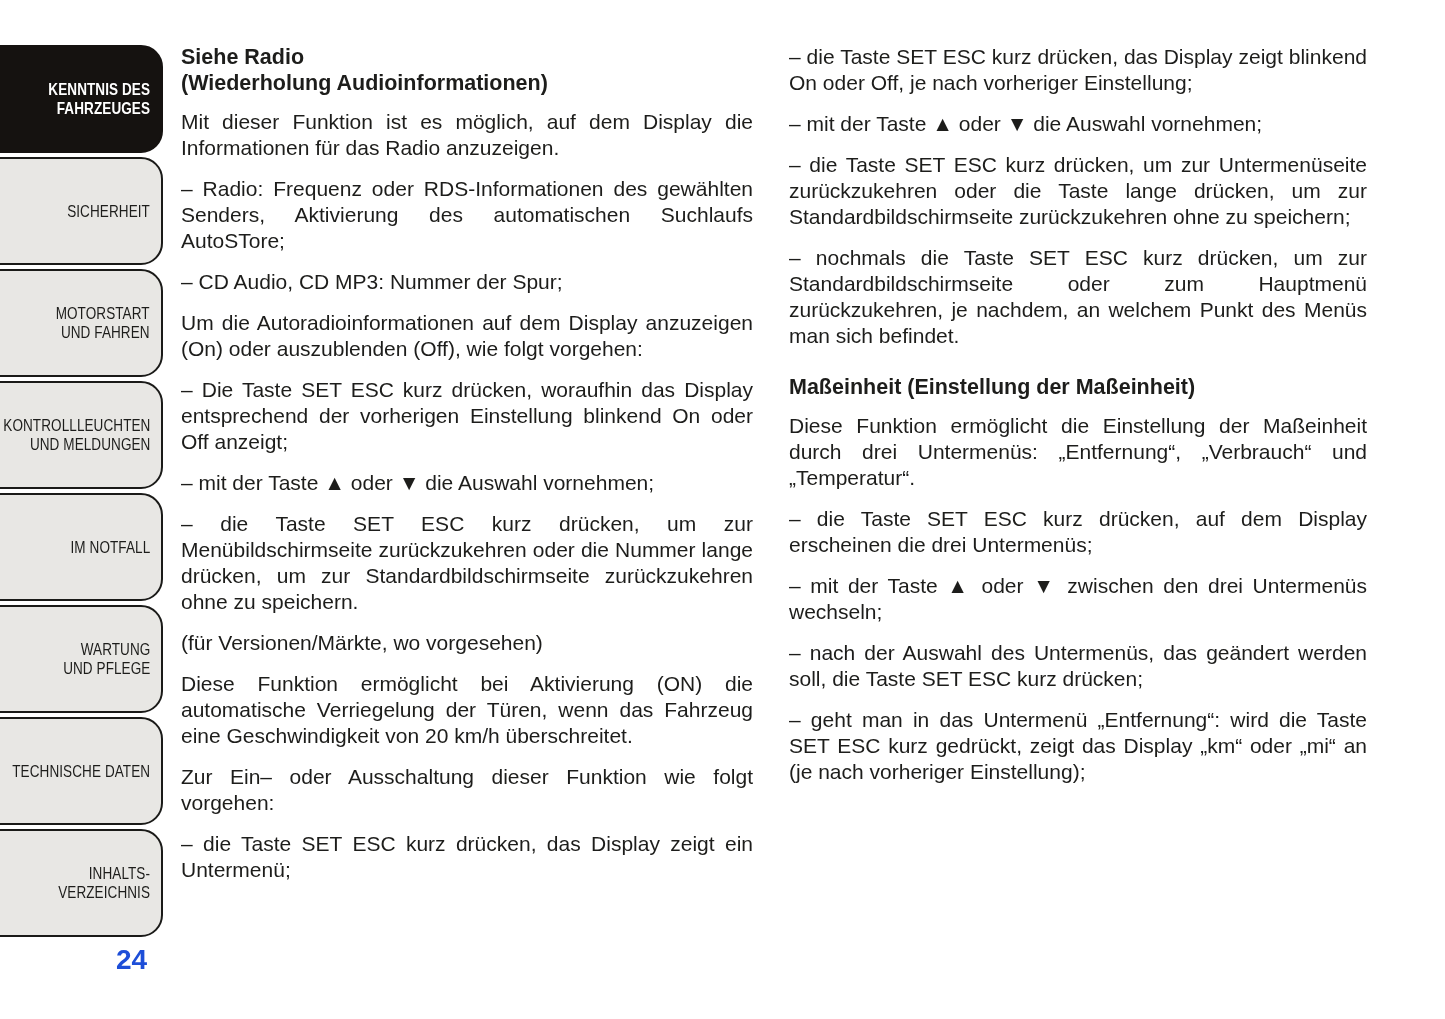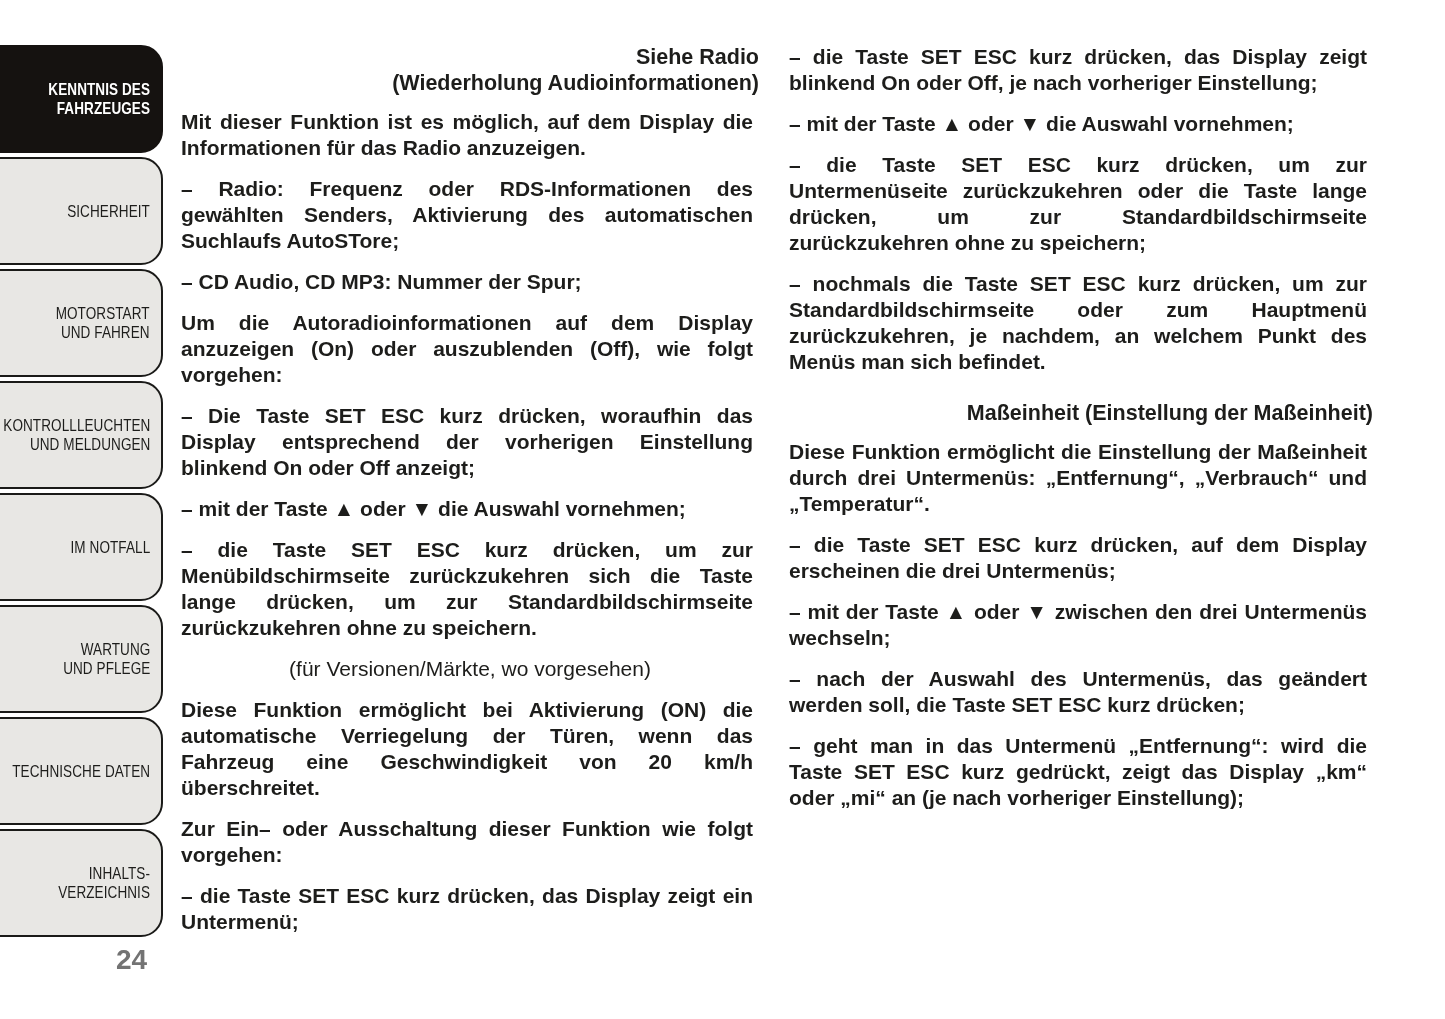"Siehe Radio" .heading { text-align: right -> left }
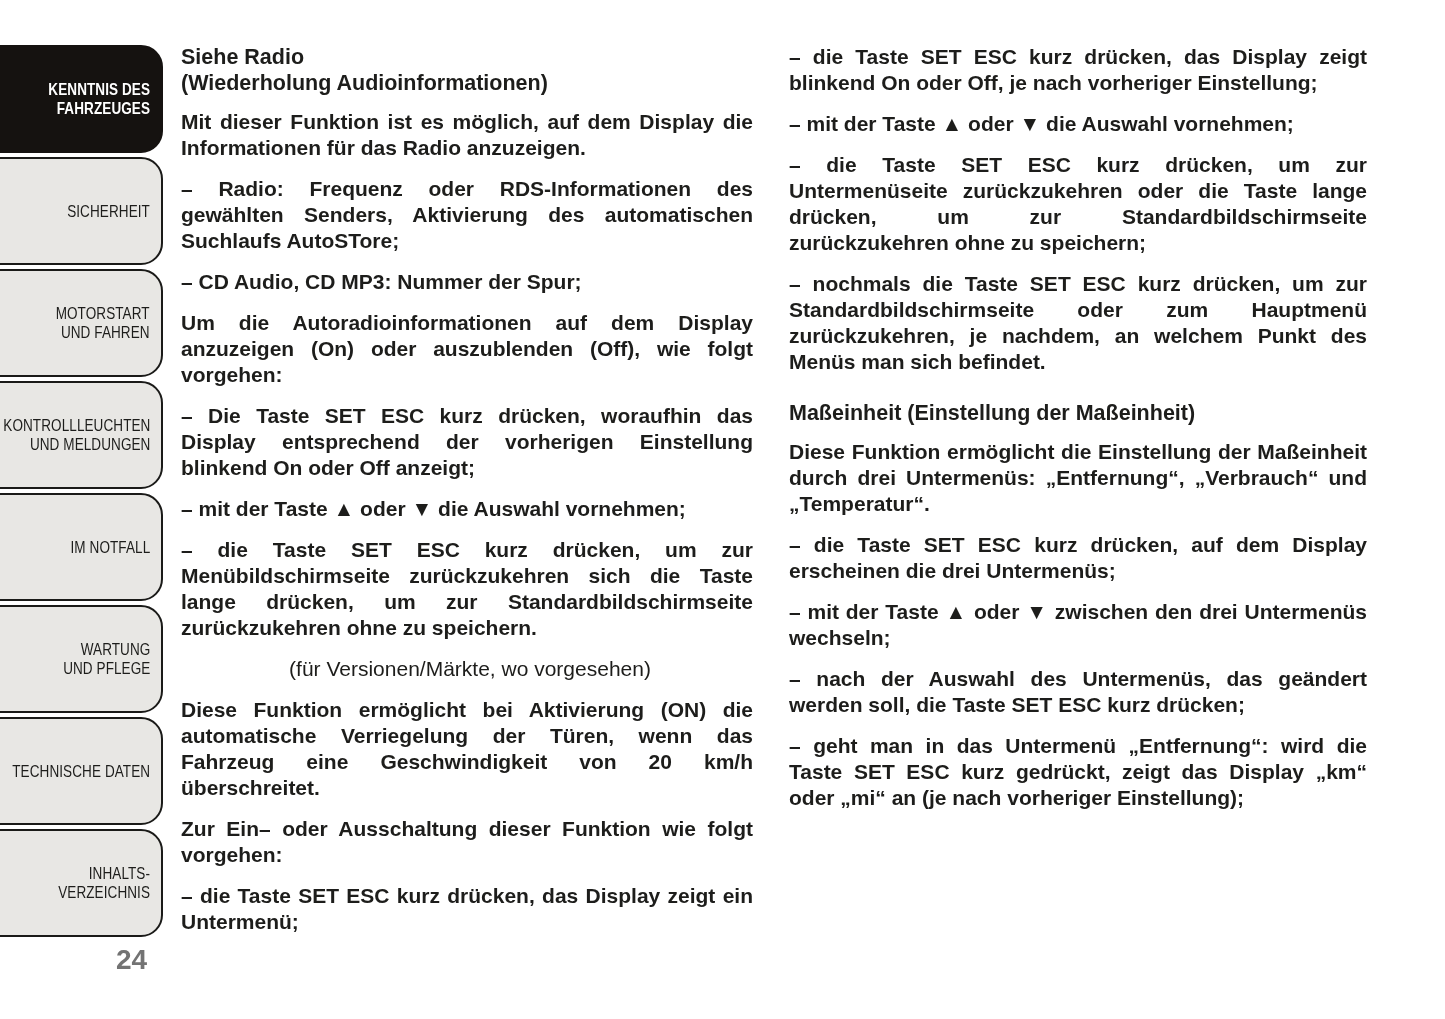"– die Taste SET ESC" .para { font-weight: bold -> none }
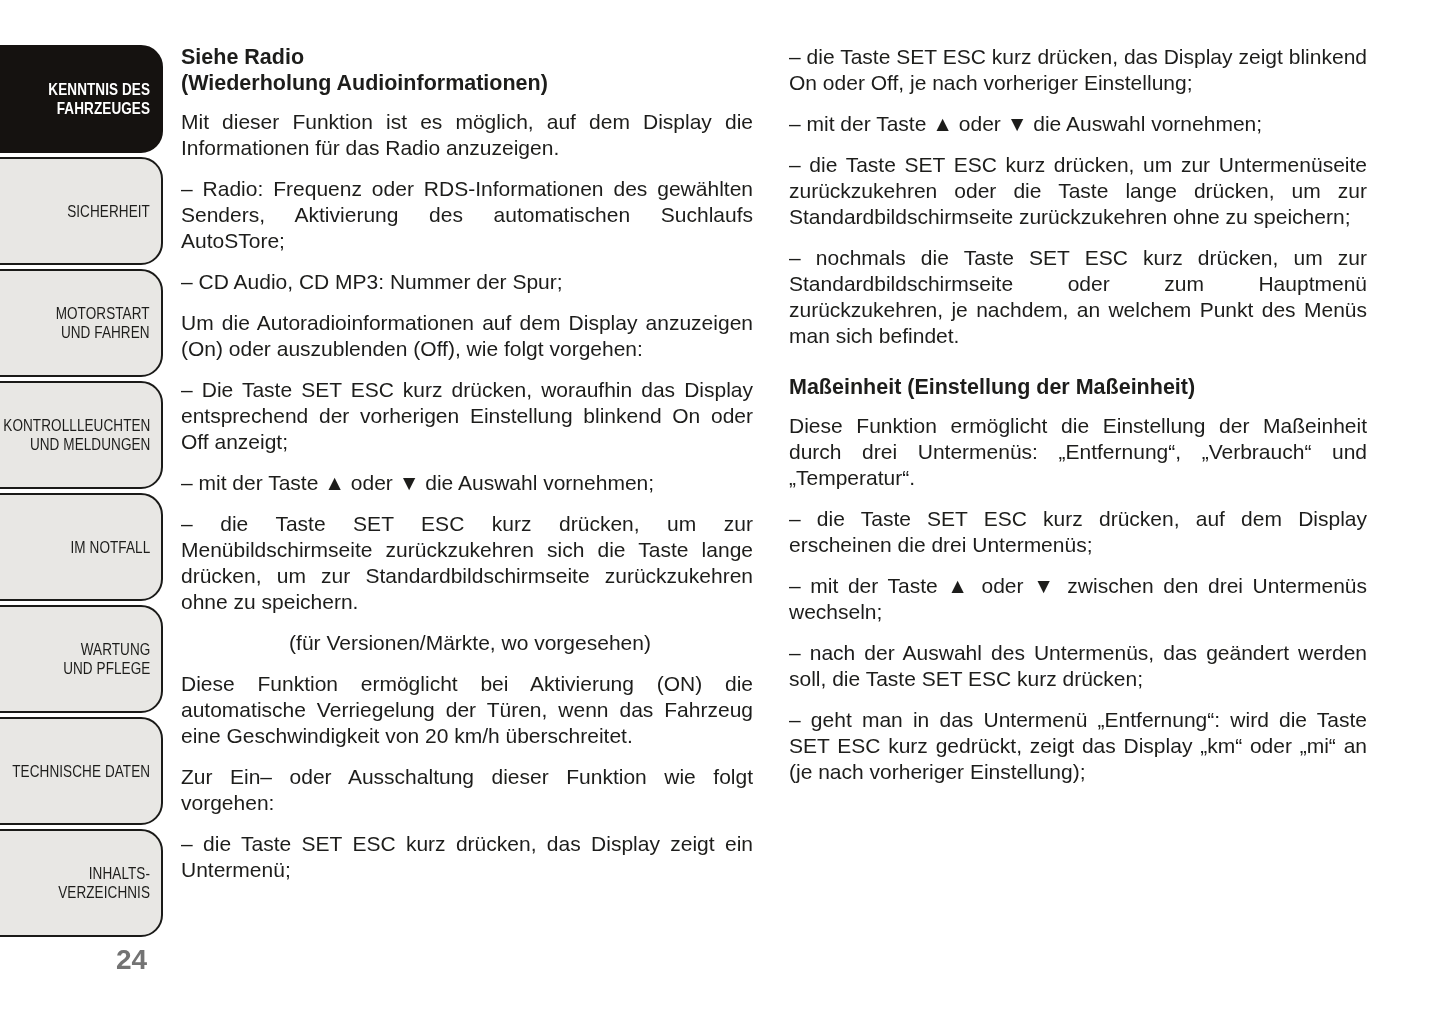"– die Taste SET ESC kurz drücken, um zur Menübildschirmseite" p.para { text: sich die Taste -> oder die Nummer }
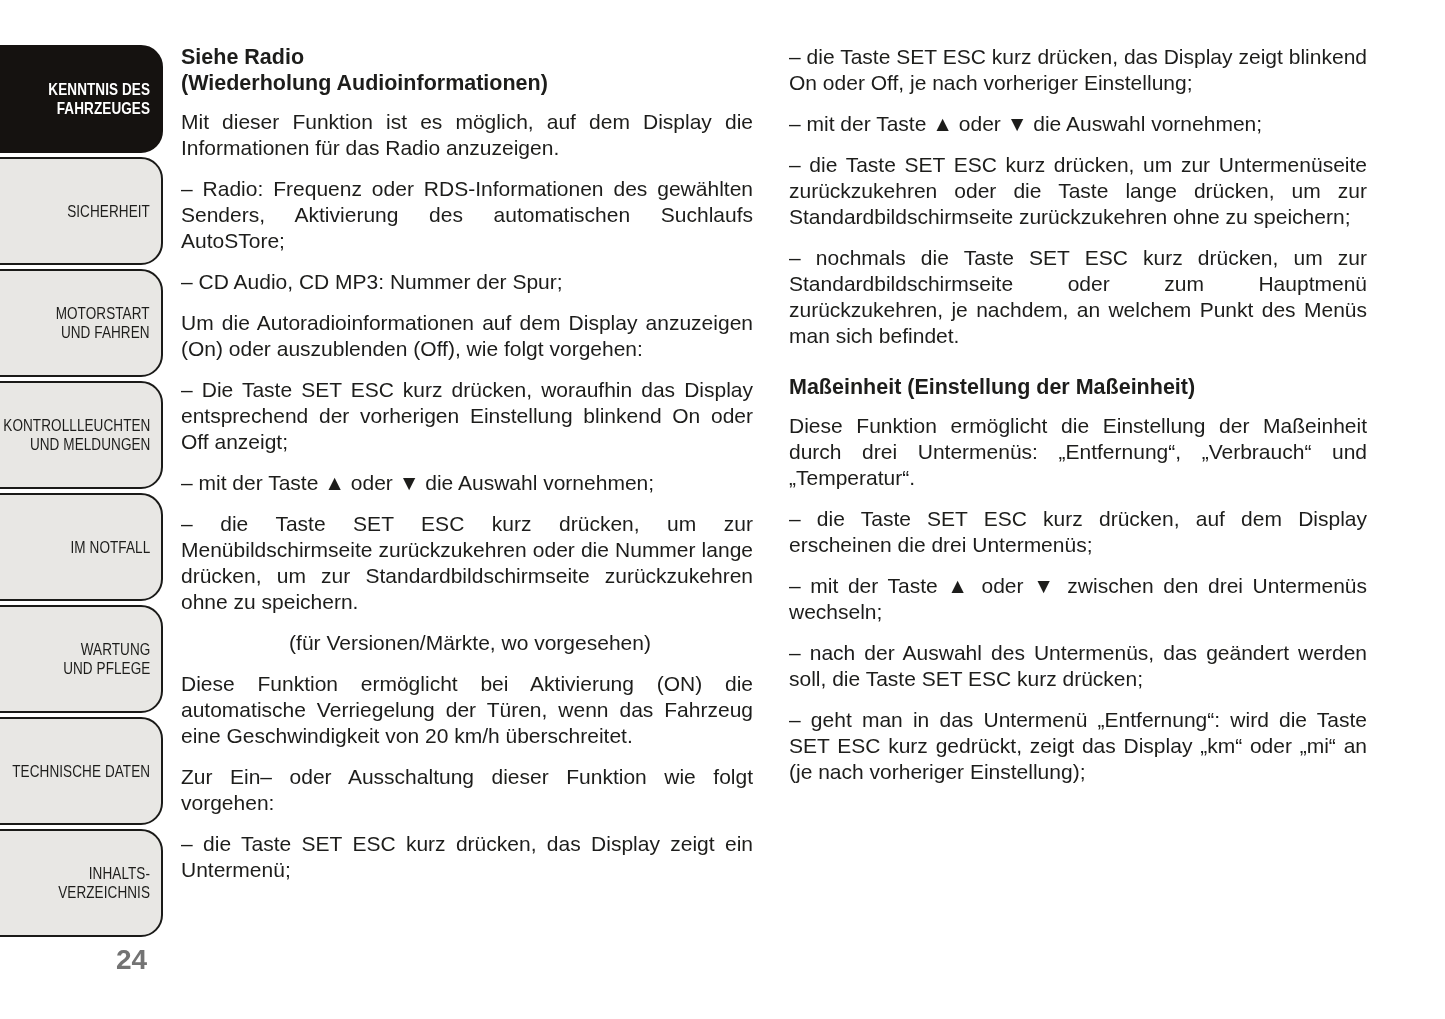"(für Versionen/Märkte, wo vorgesehen)" .subnote { text-align: center -> left }
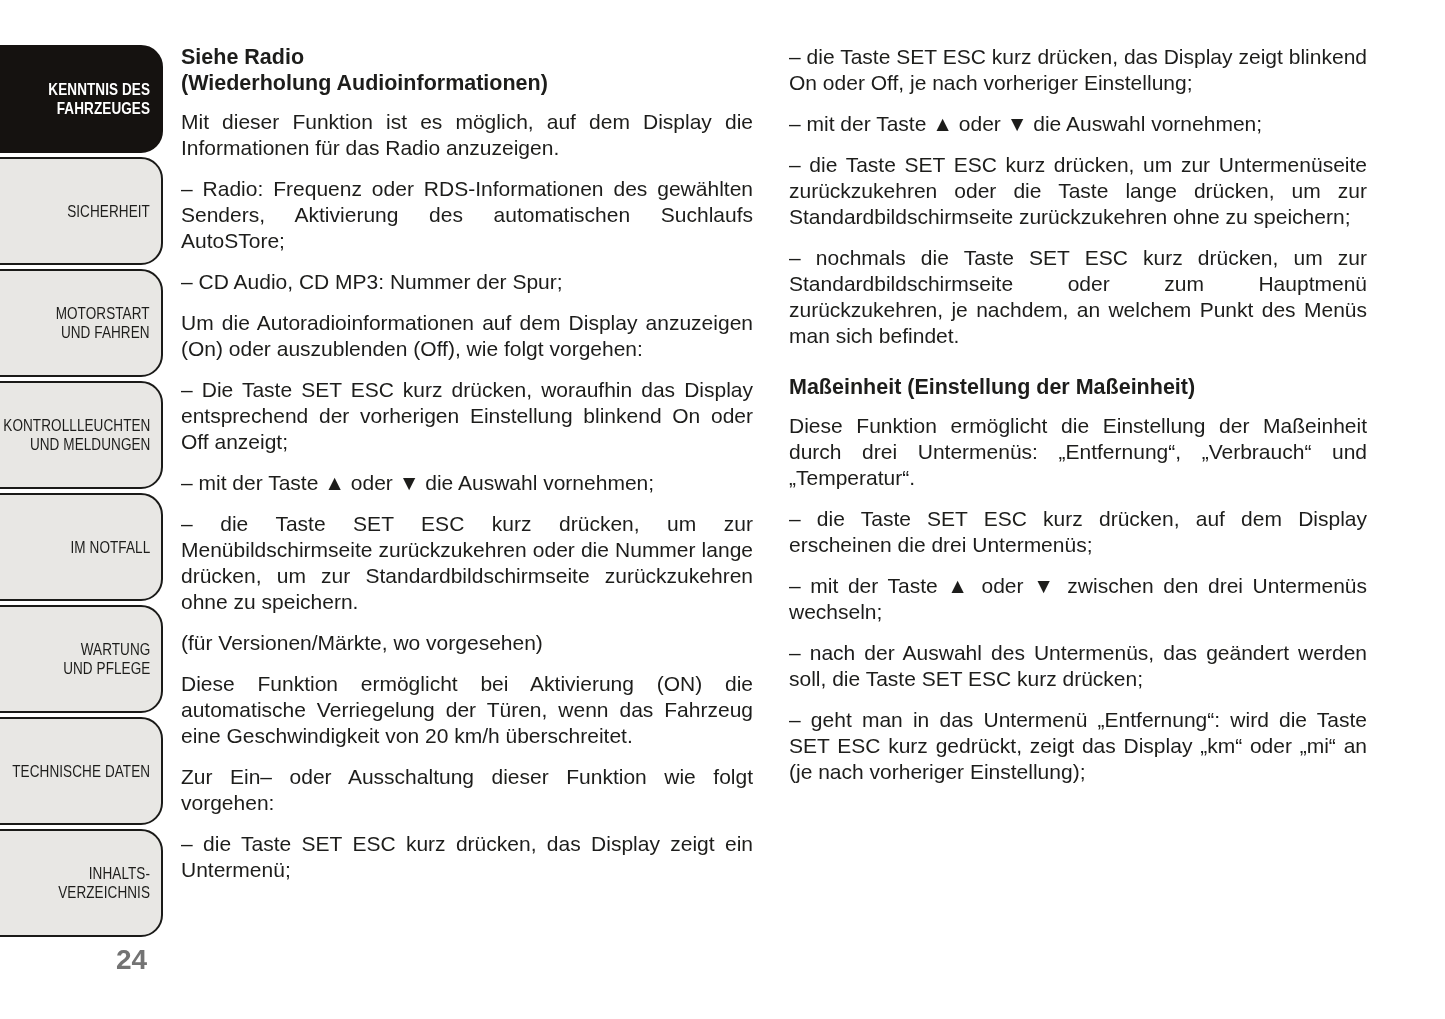"24" .pagenum { color: #737373 -> #1d4ed8 }
